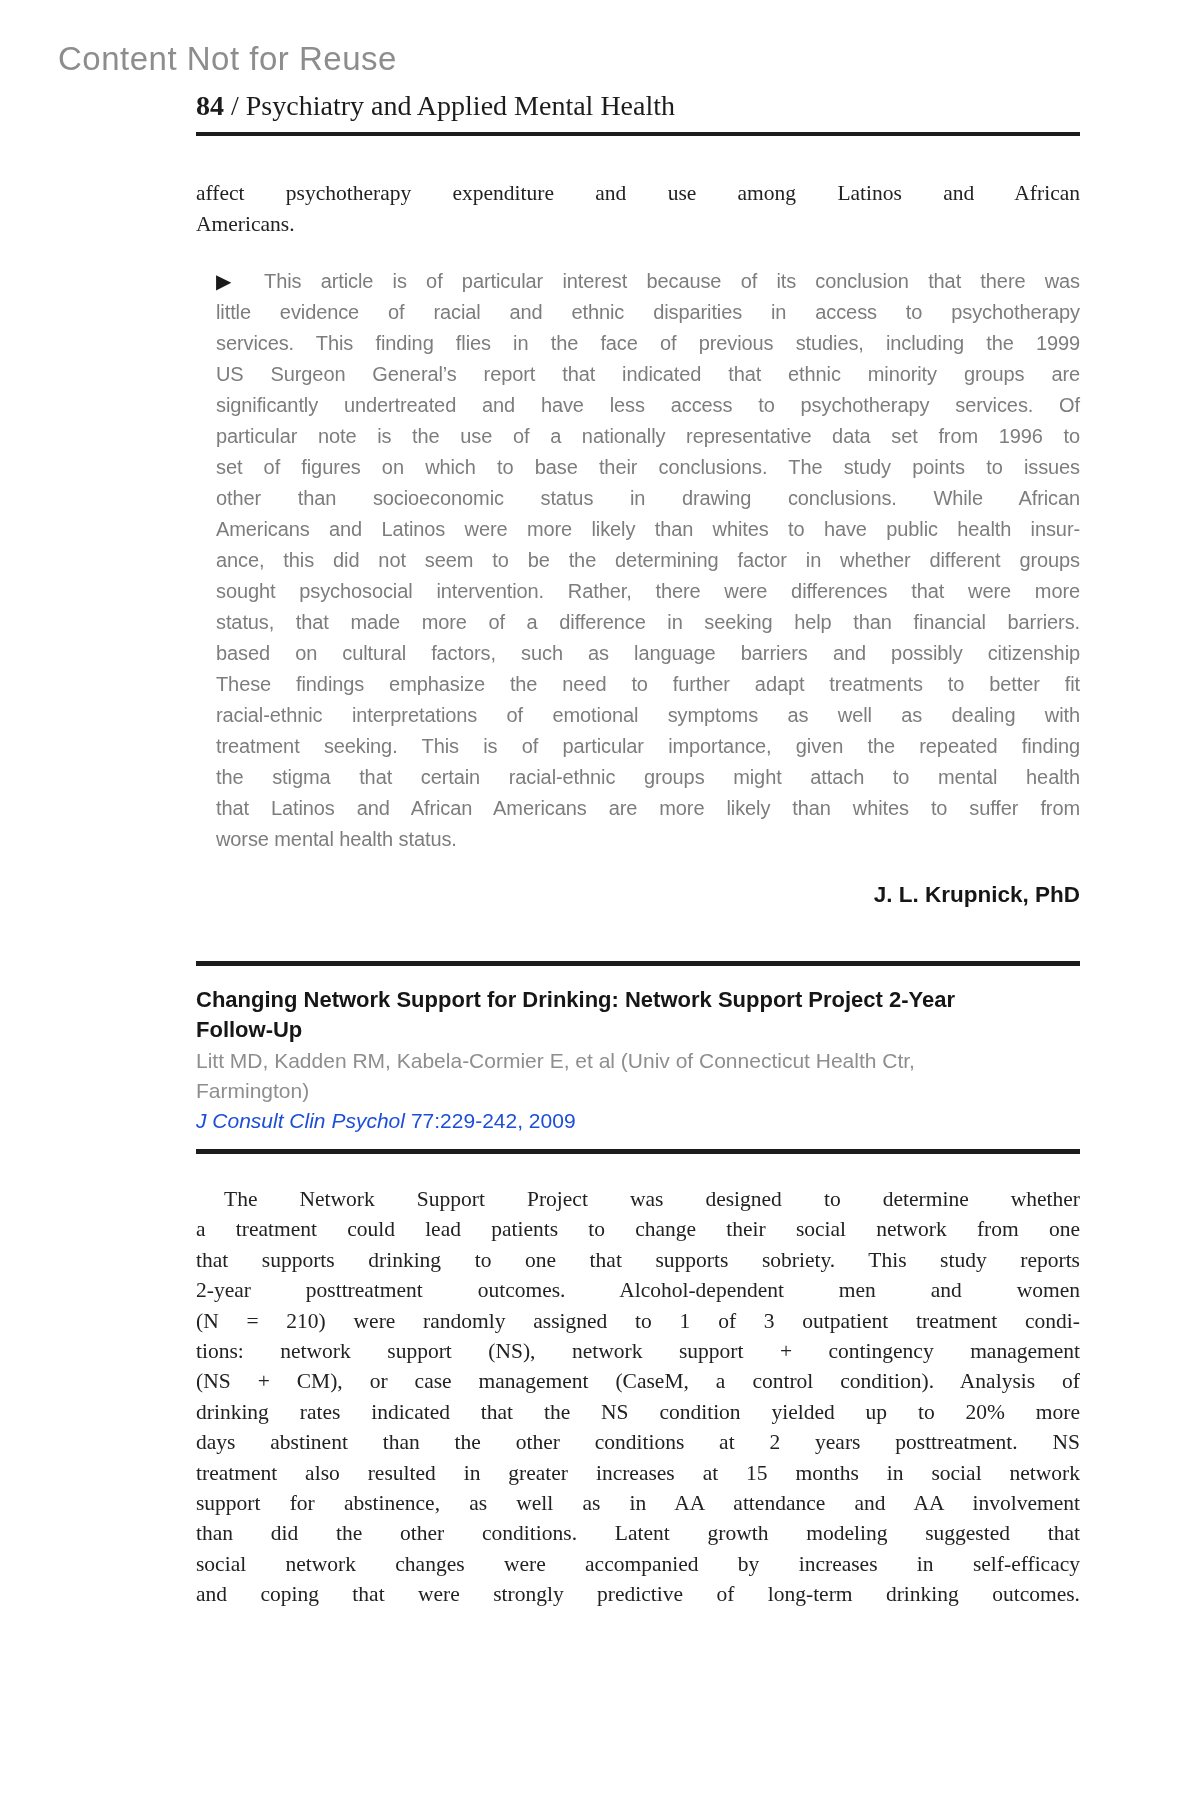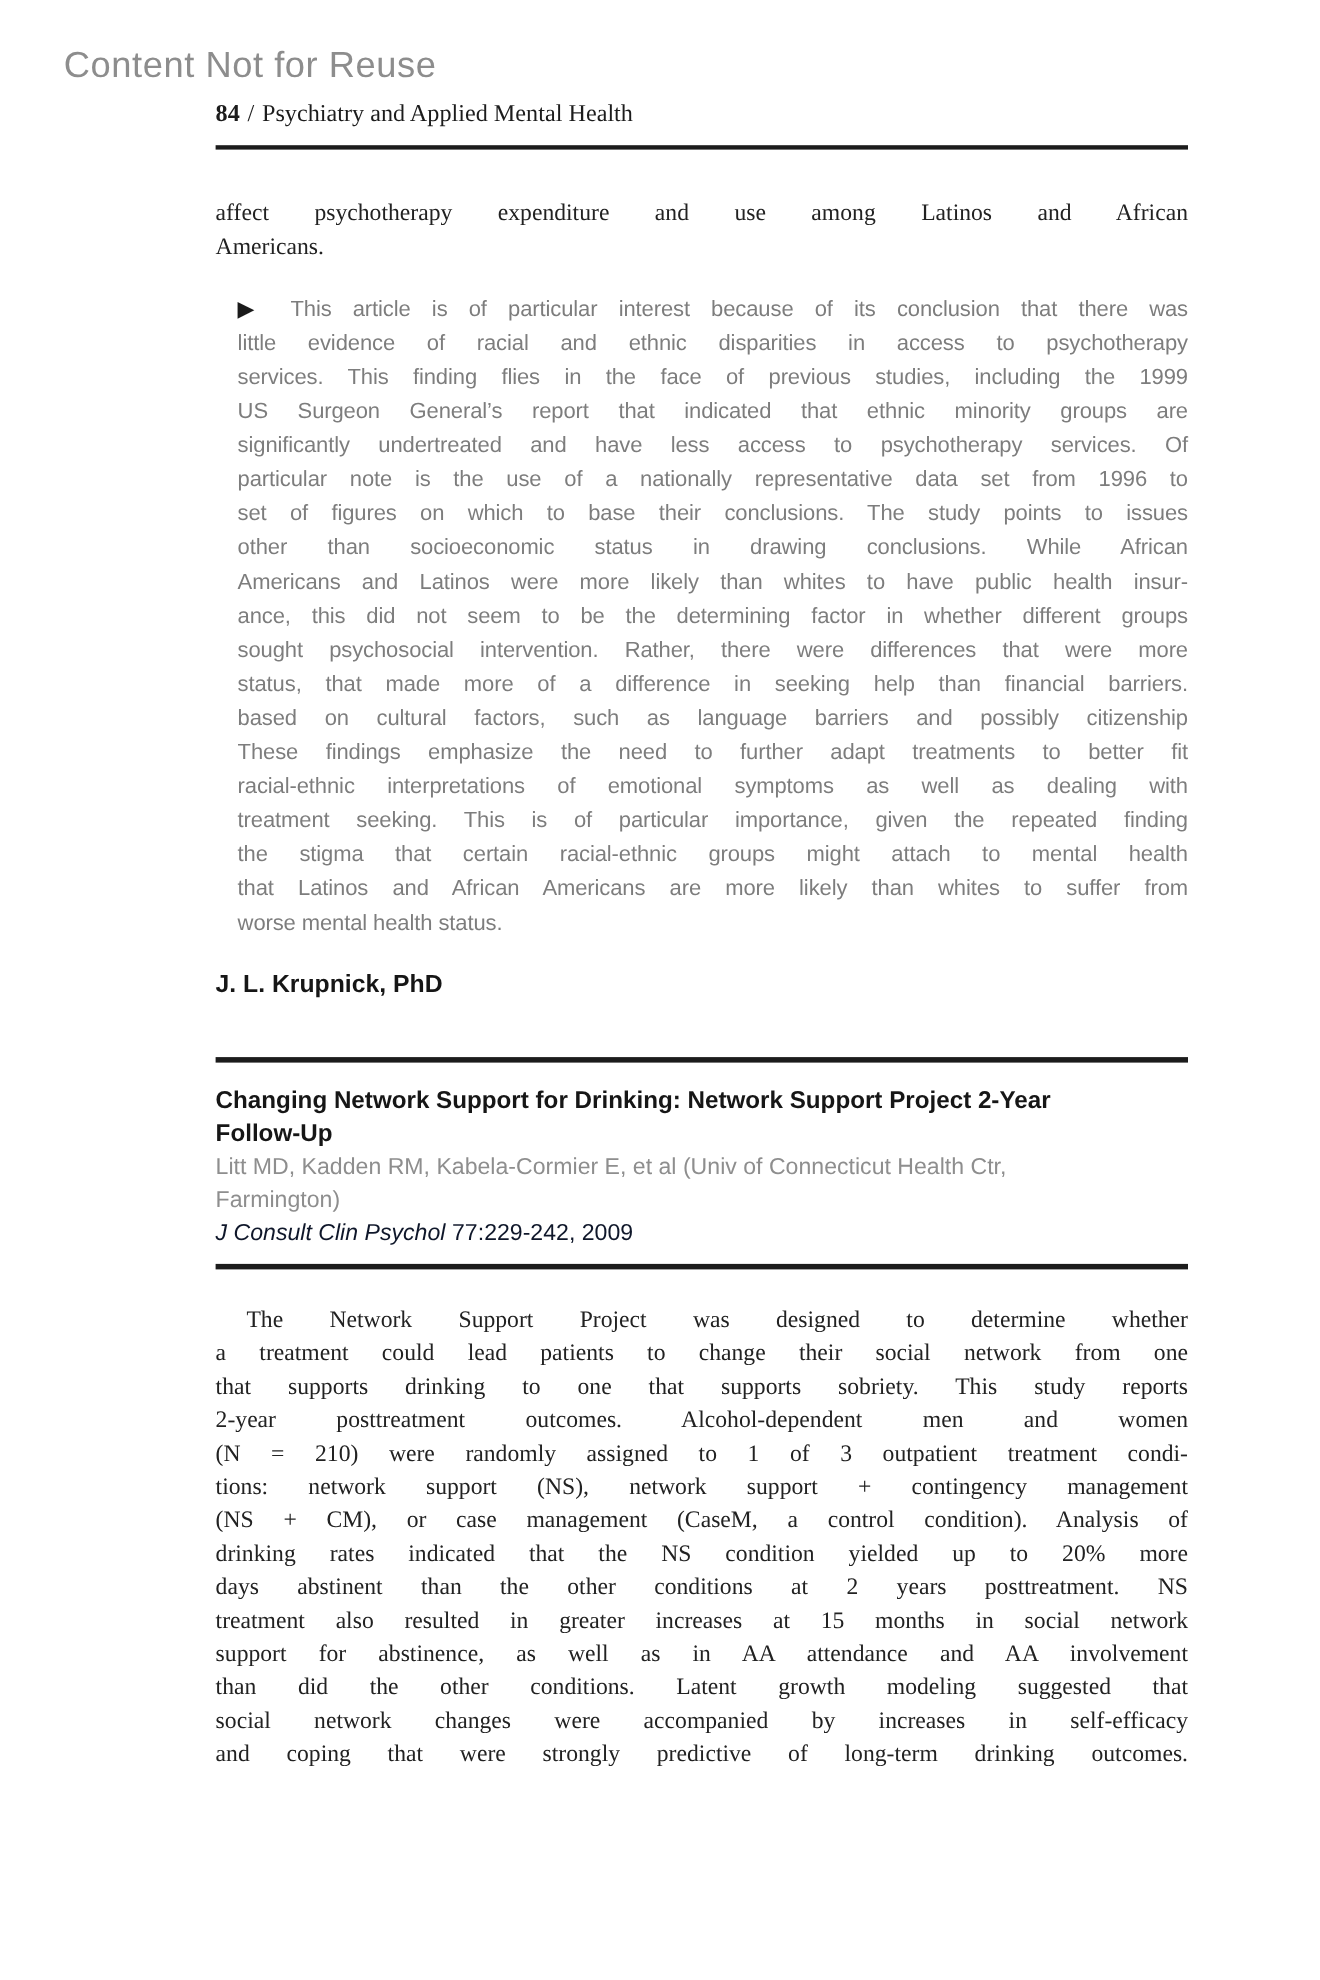"84 / Psychiatry and Applied" .page-header { font-size: 22px -> 28px }
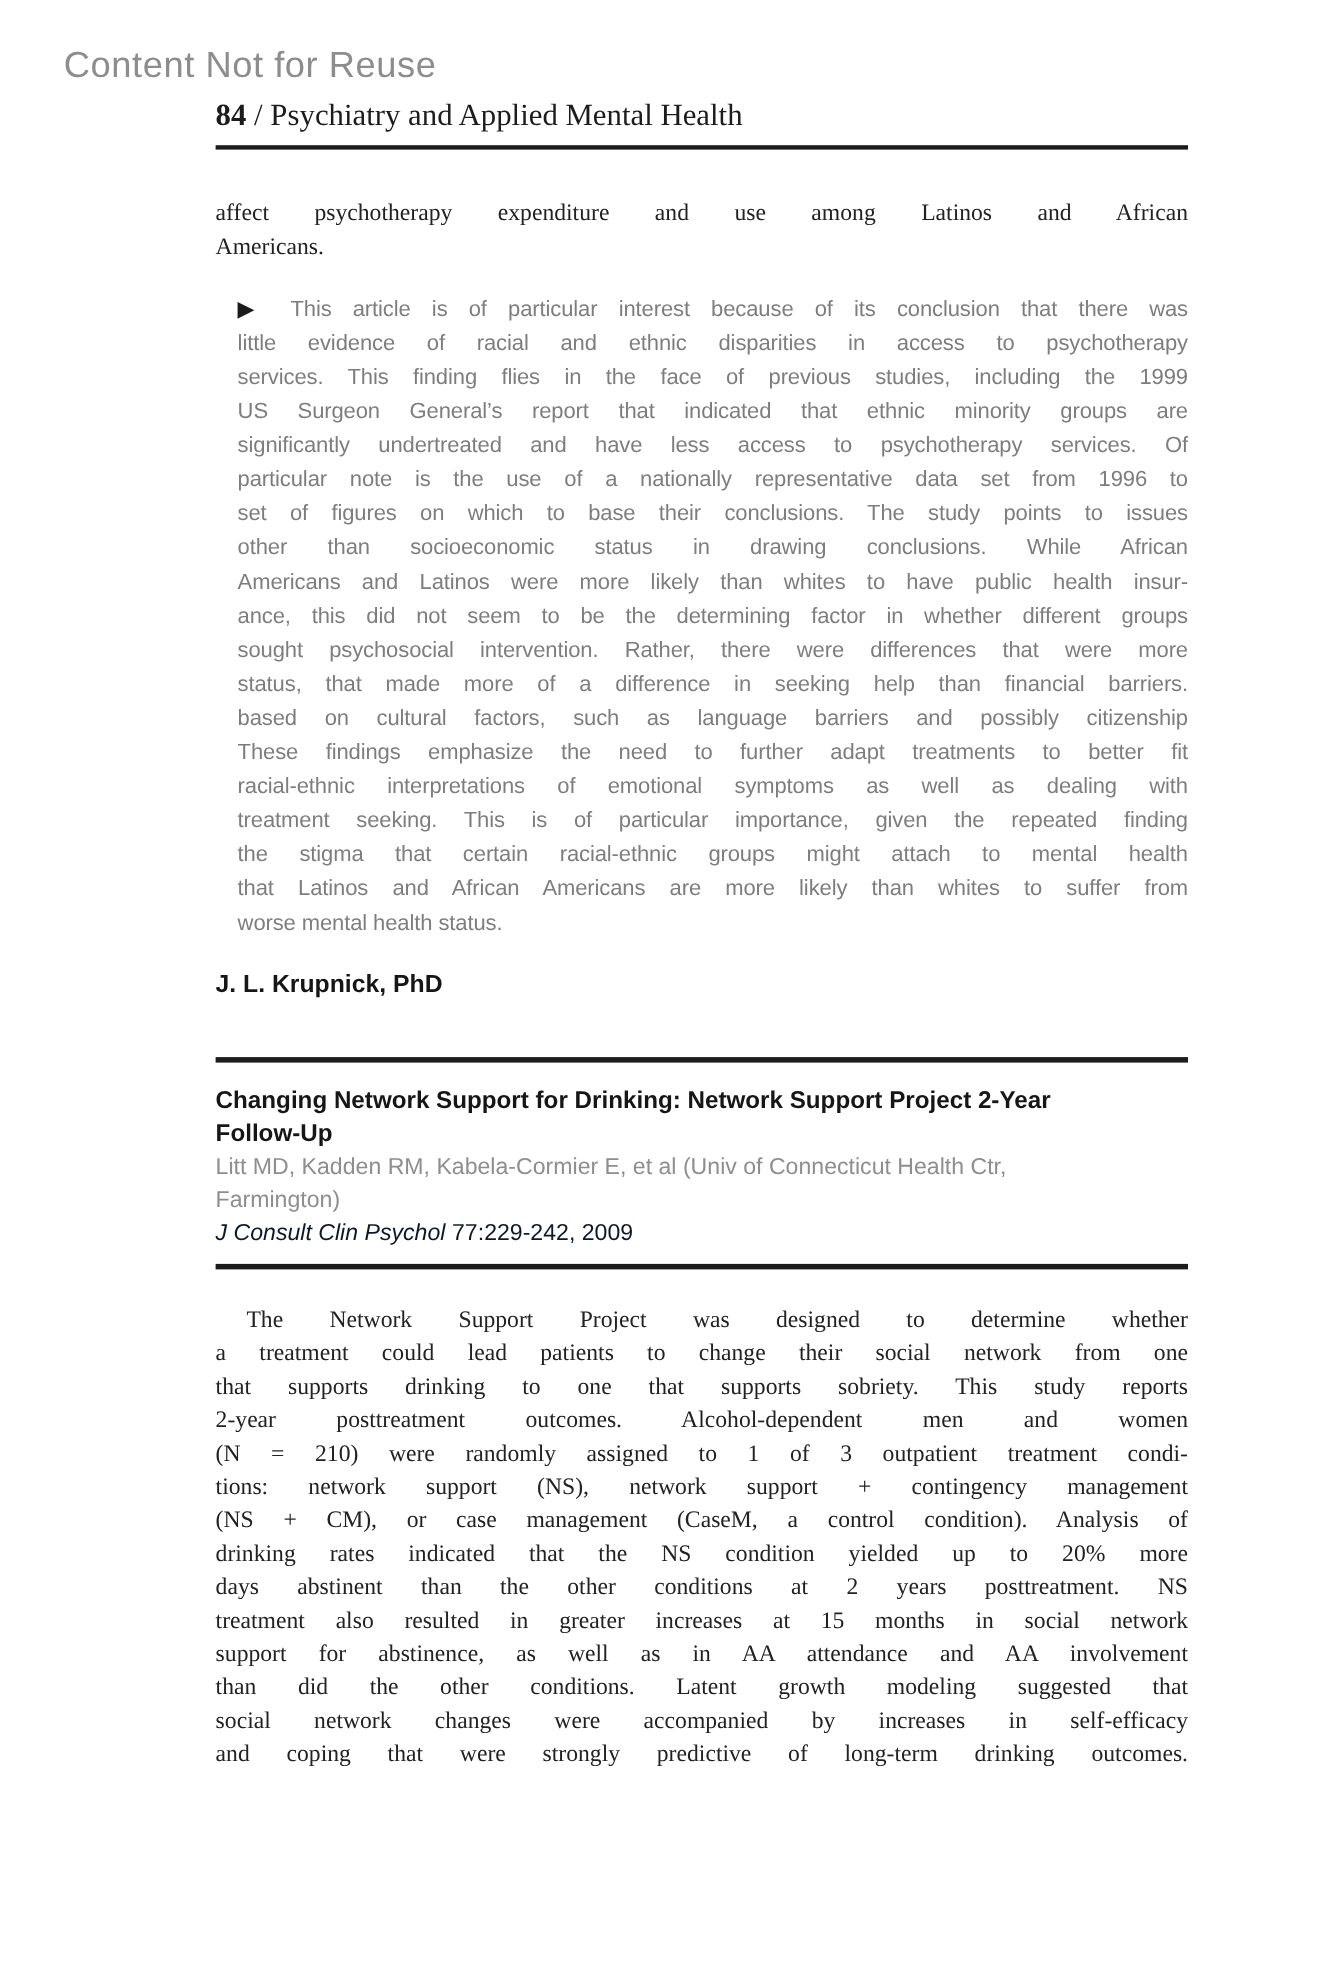"J. L. Krupnick, PhD" .attribution { text-align: left -> right }
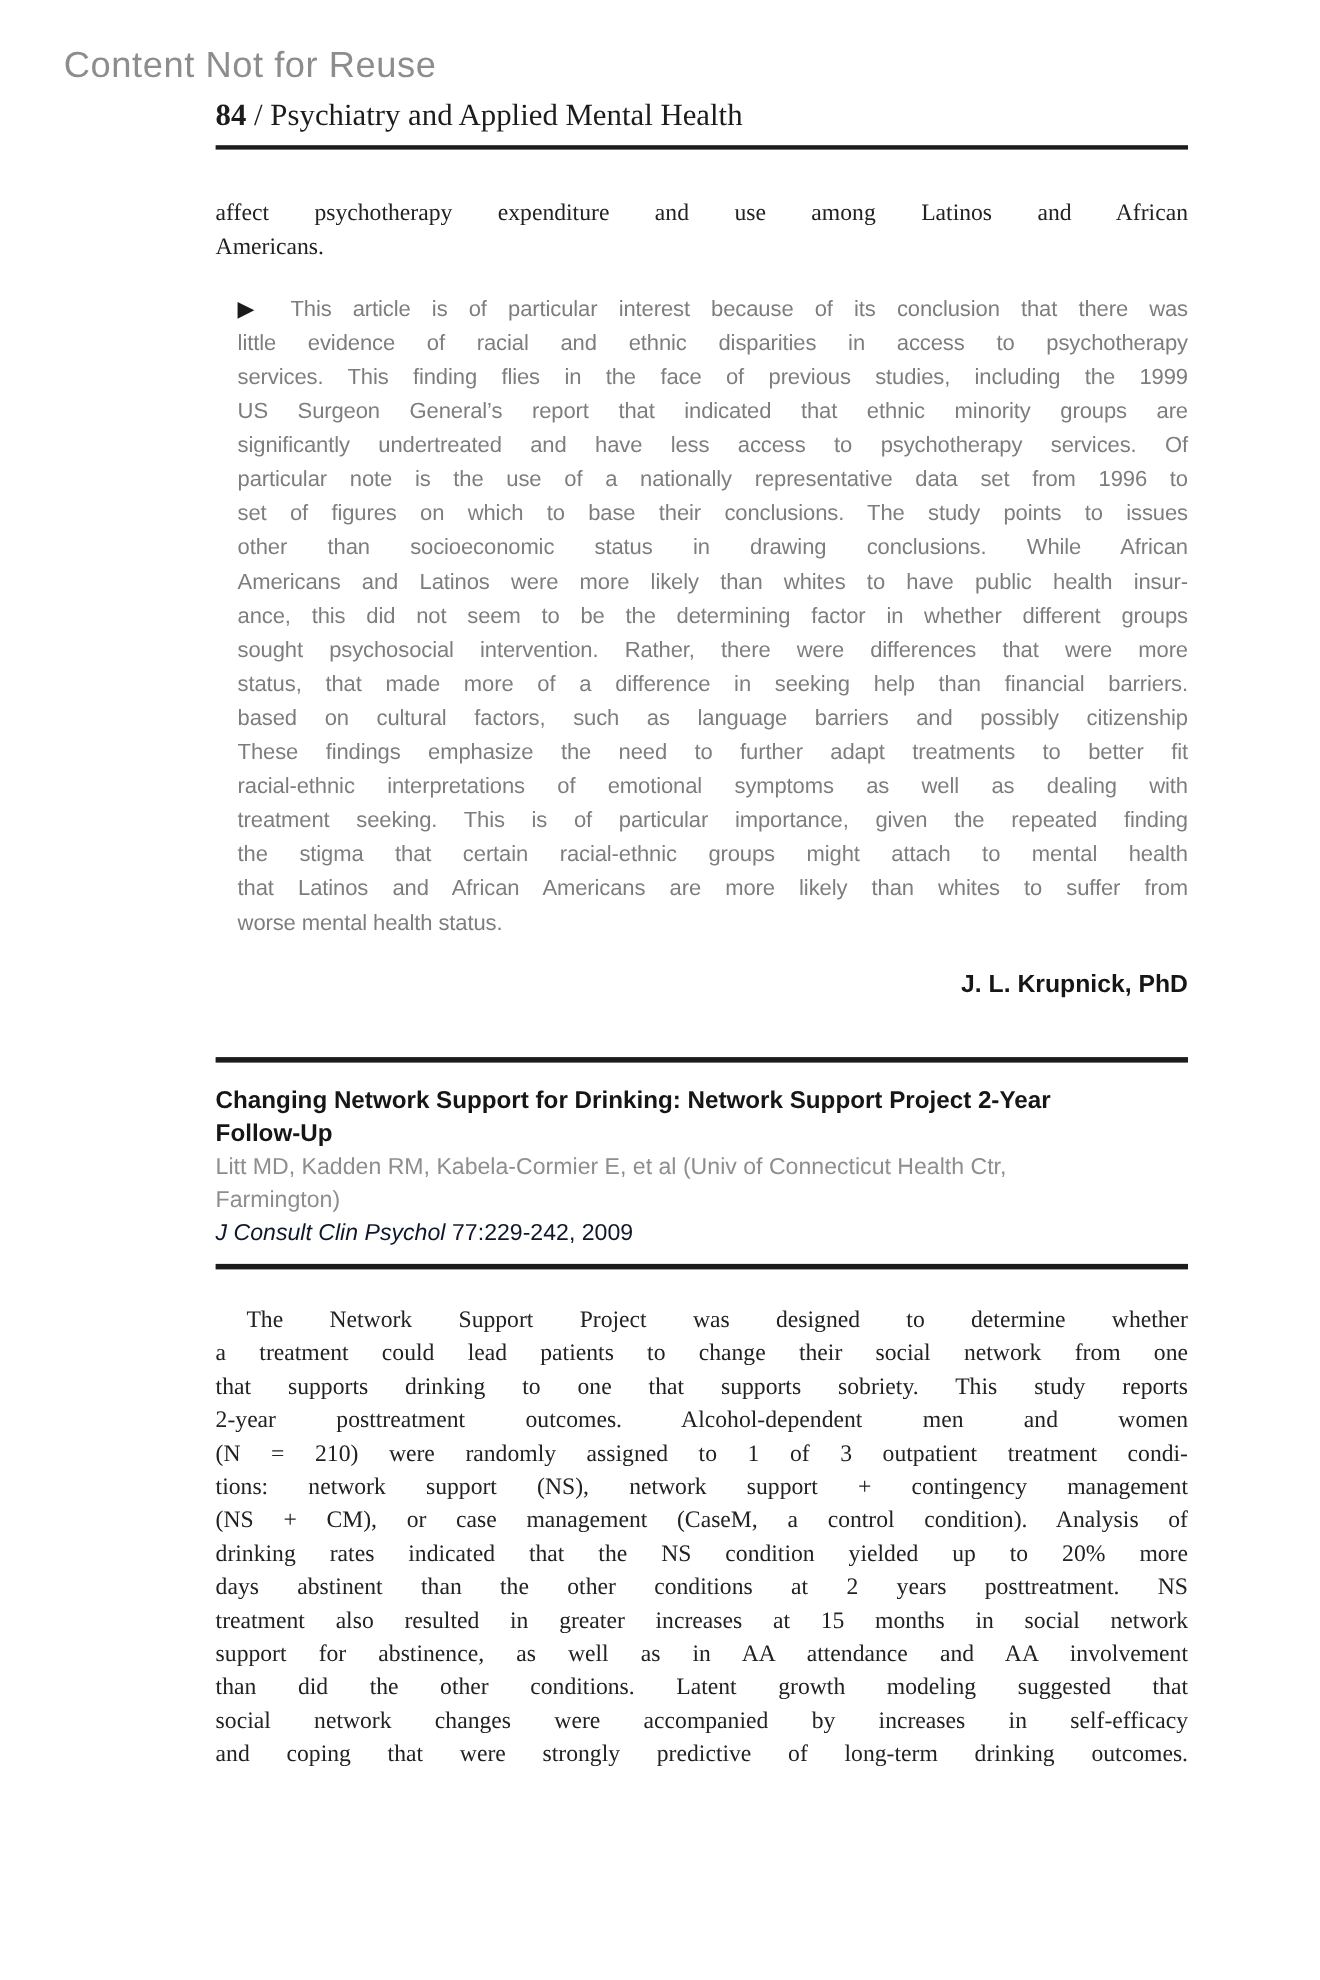"J Consult Clin Psychol 77:229-242," .cite-journal { color: #0f172a -> #1d4ed8 }
